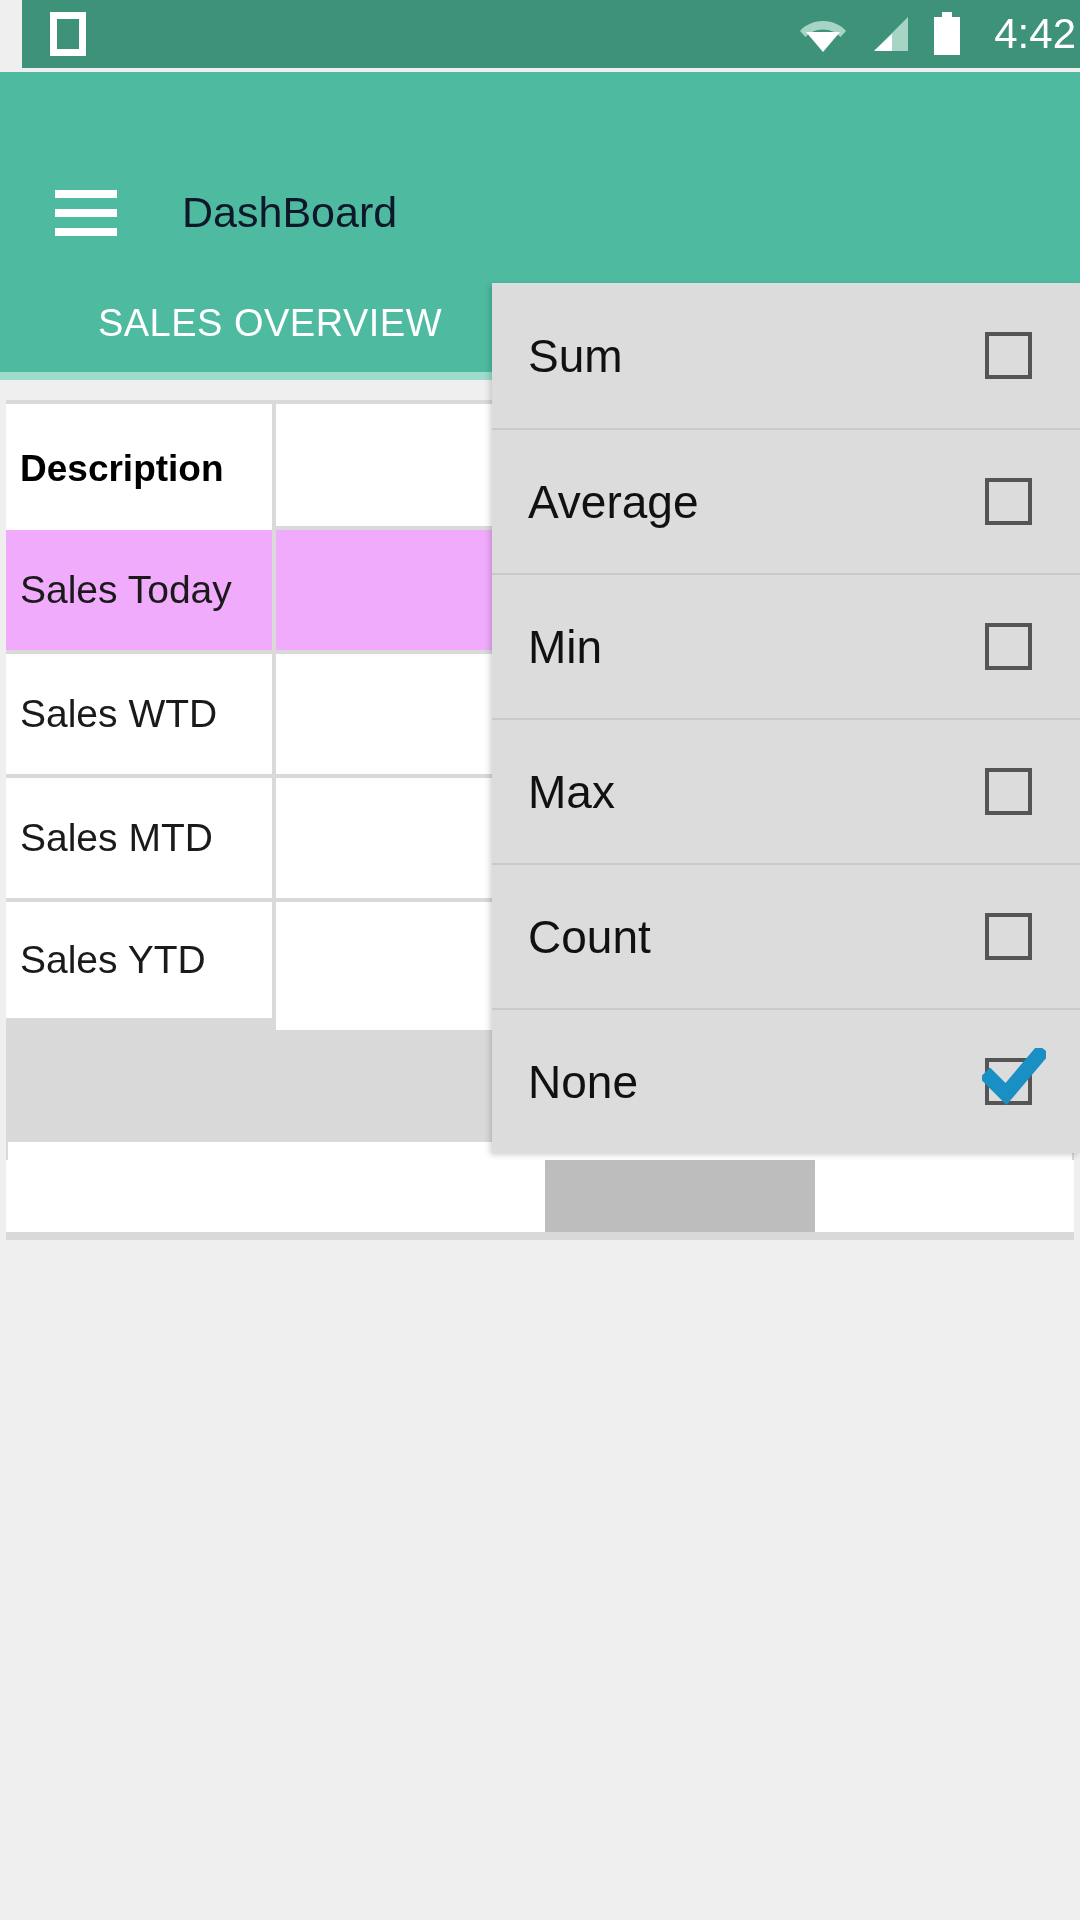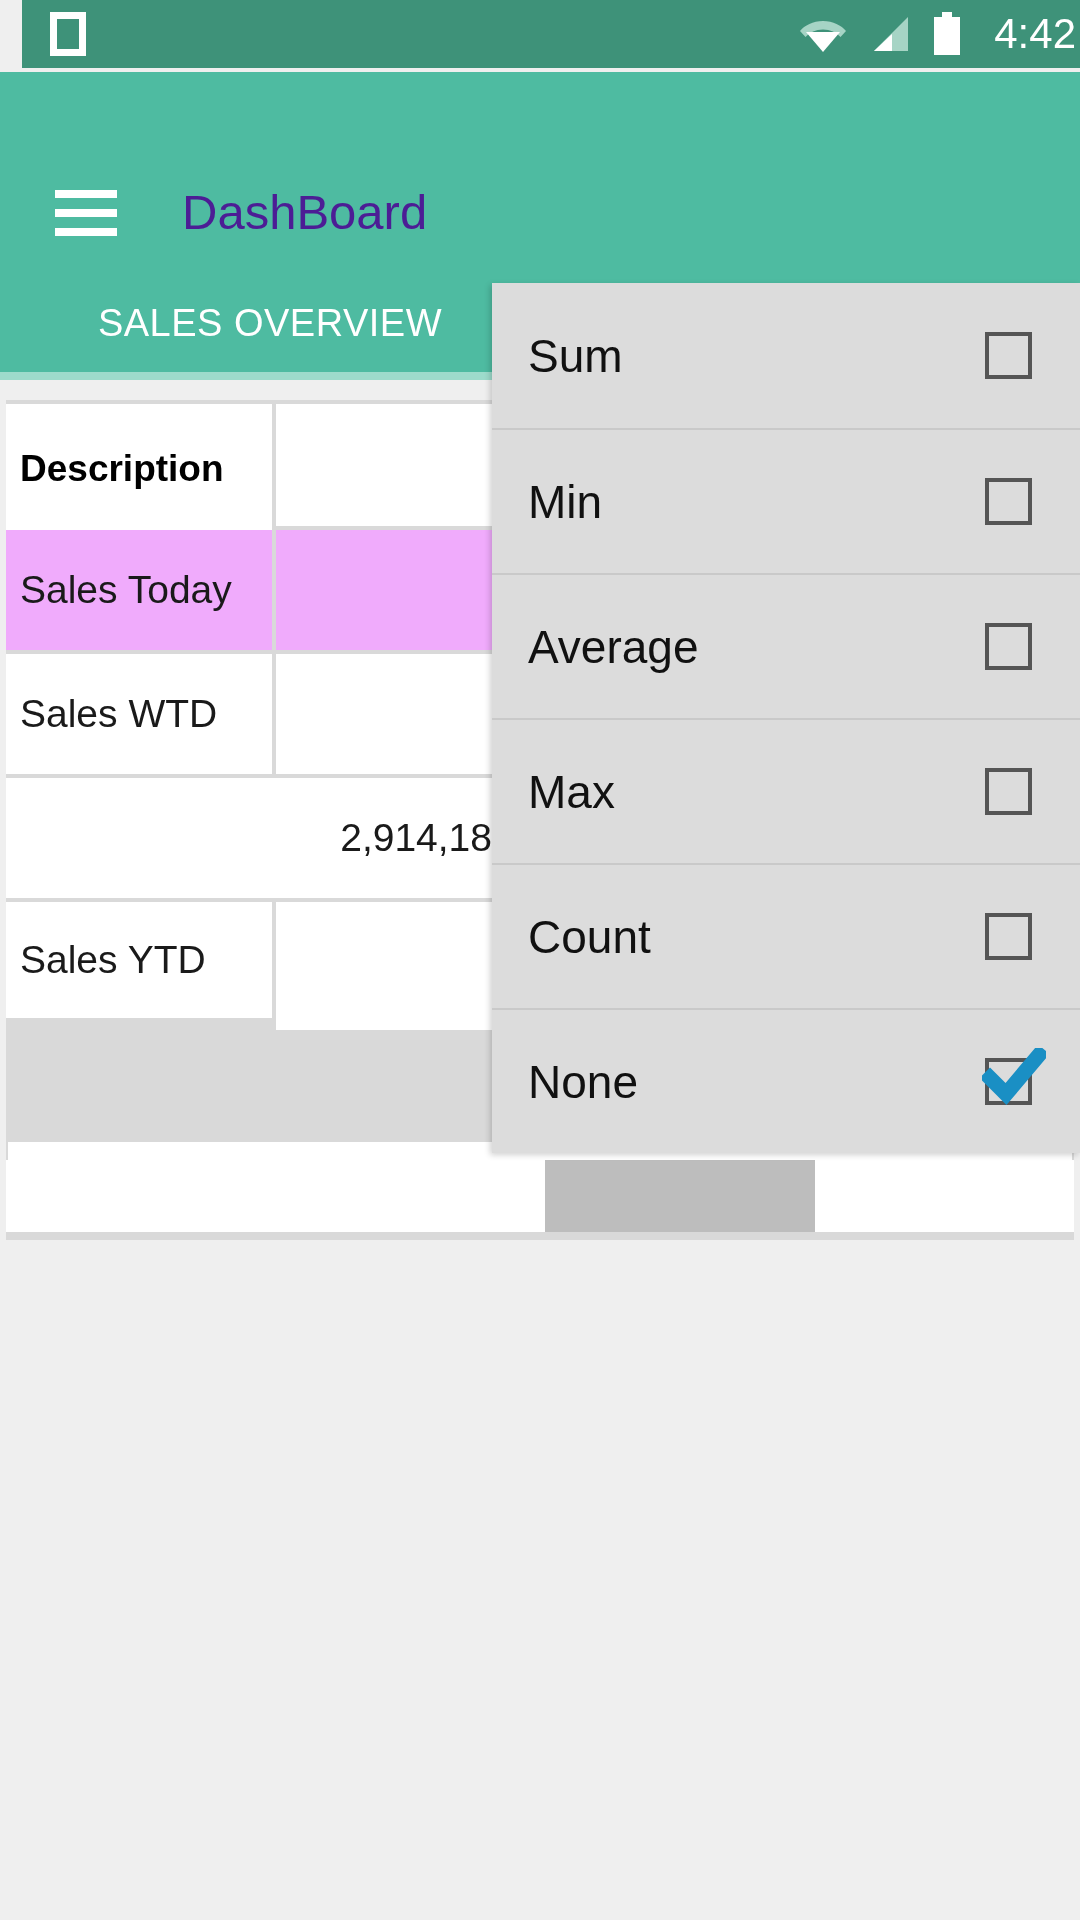"DashBoard" #app-title { color: #4c1d95 -> #0f172a; font-size: 49px -> 43px }
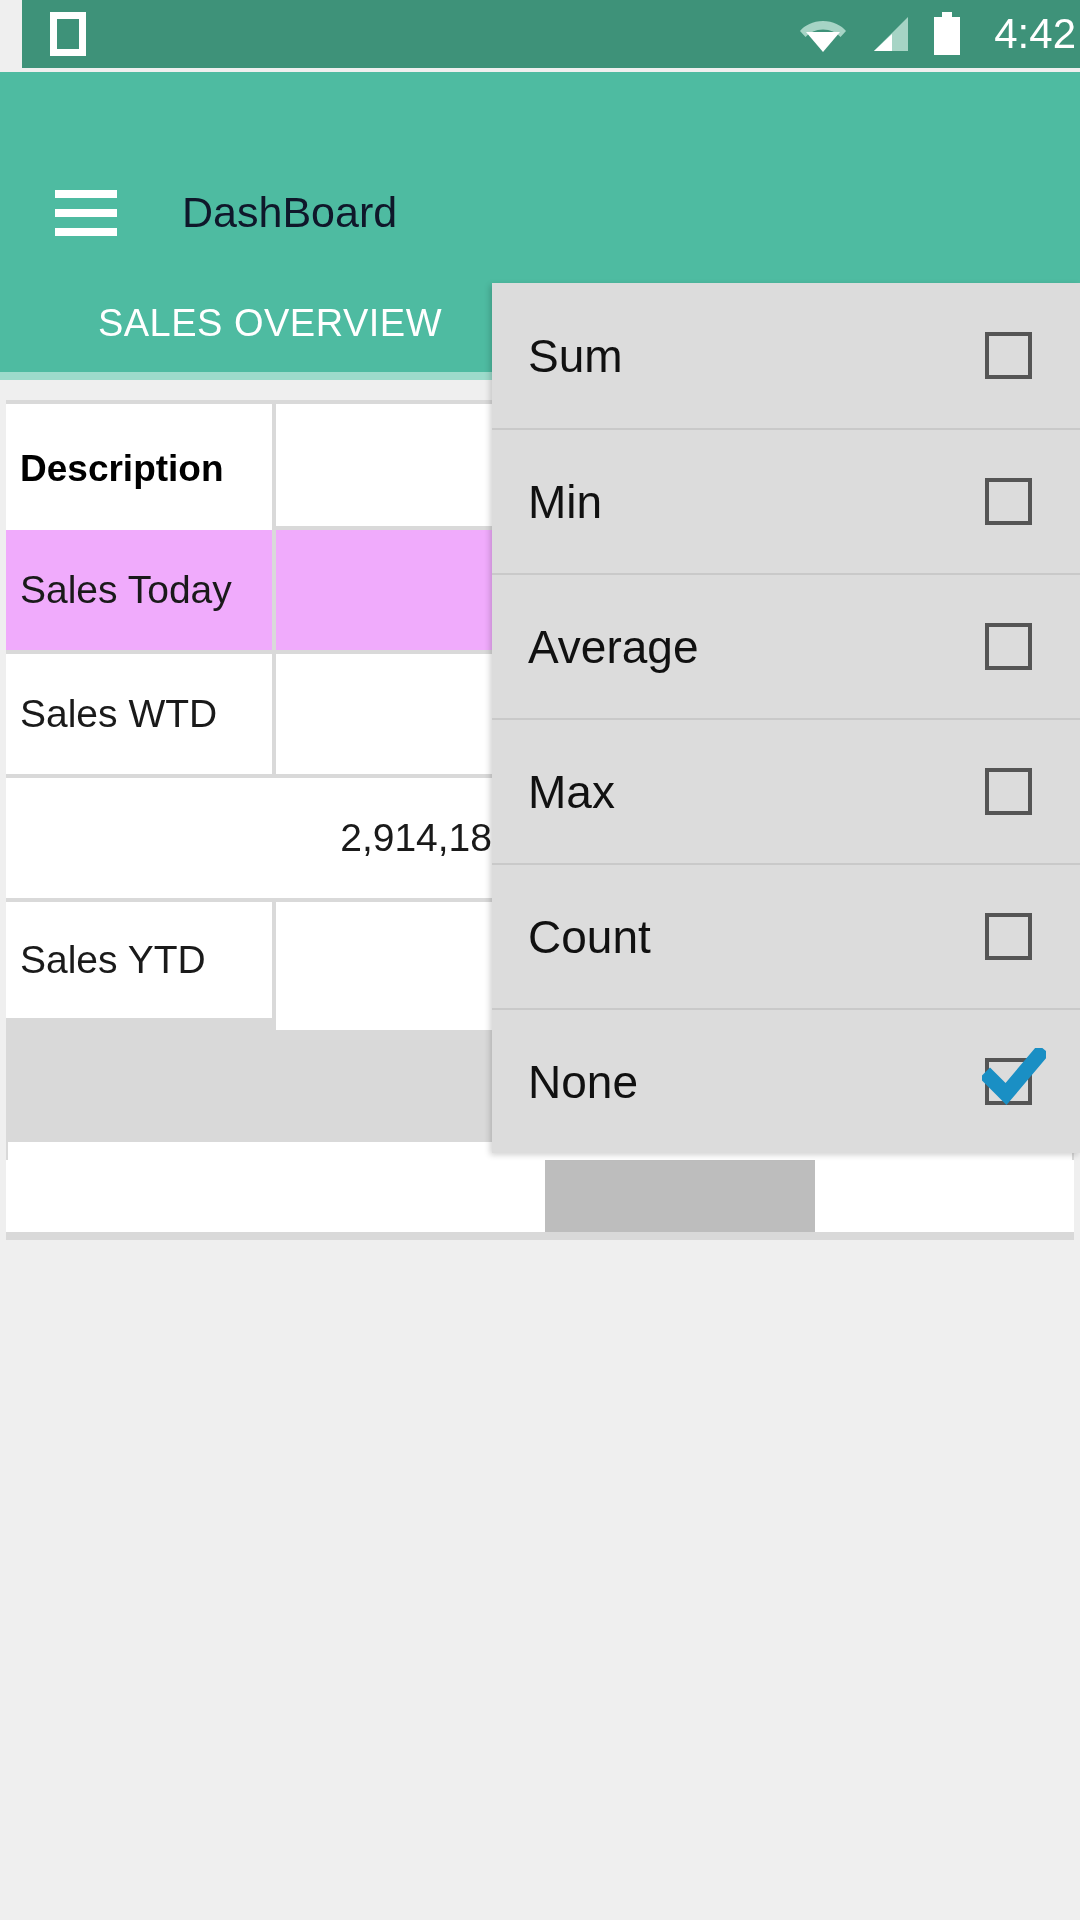"Min" div.menu-item { order: before "Average" -> after "Average" }
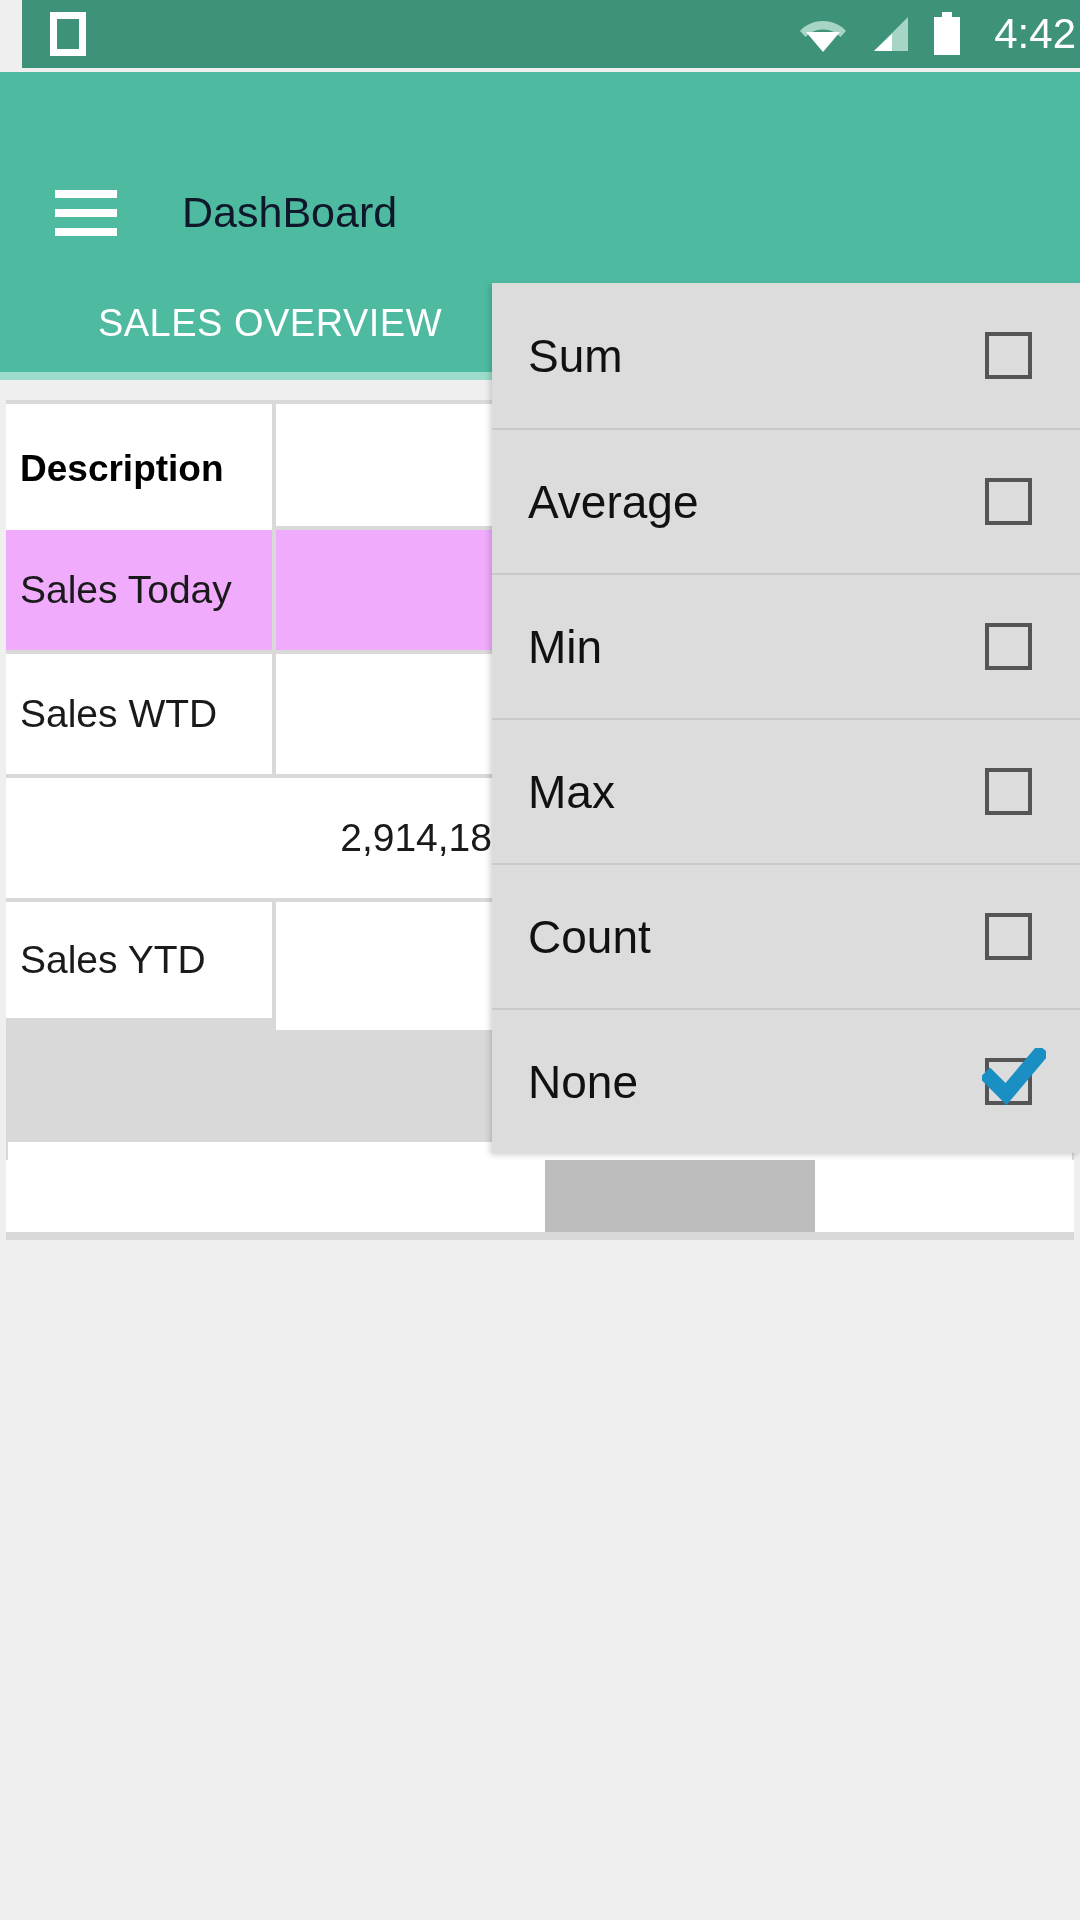"Sales MTD" div.t-cell { html: none -> <div>Sales MTD</div> }
